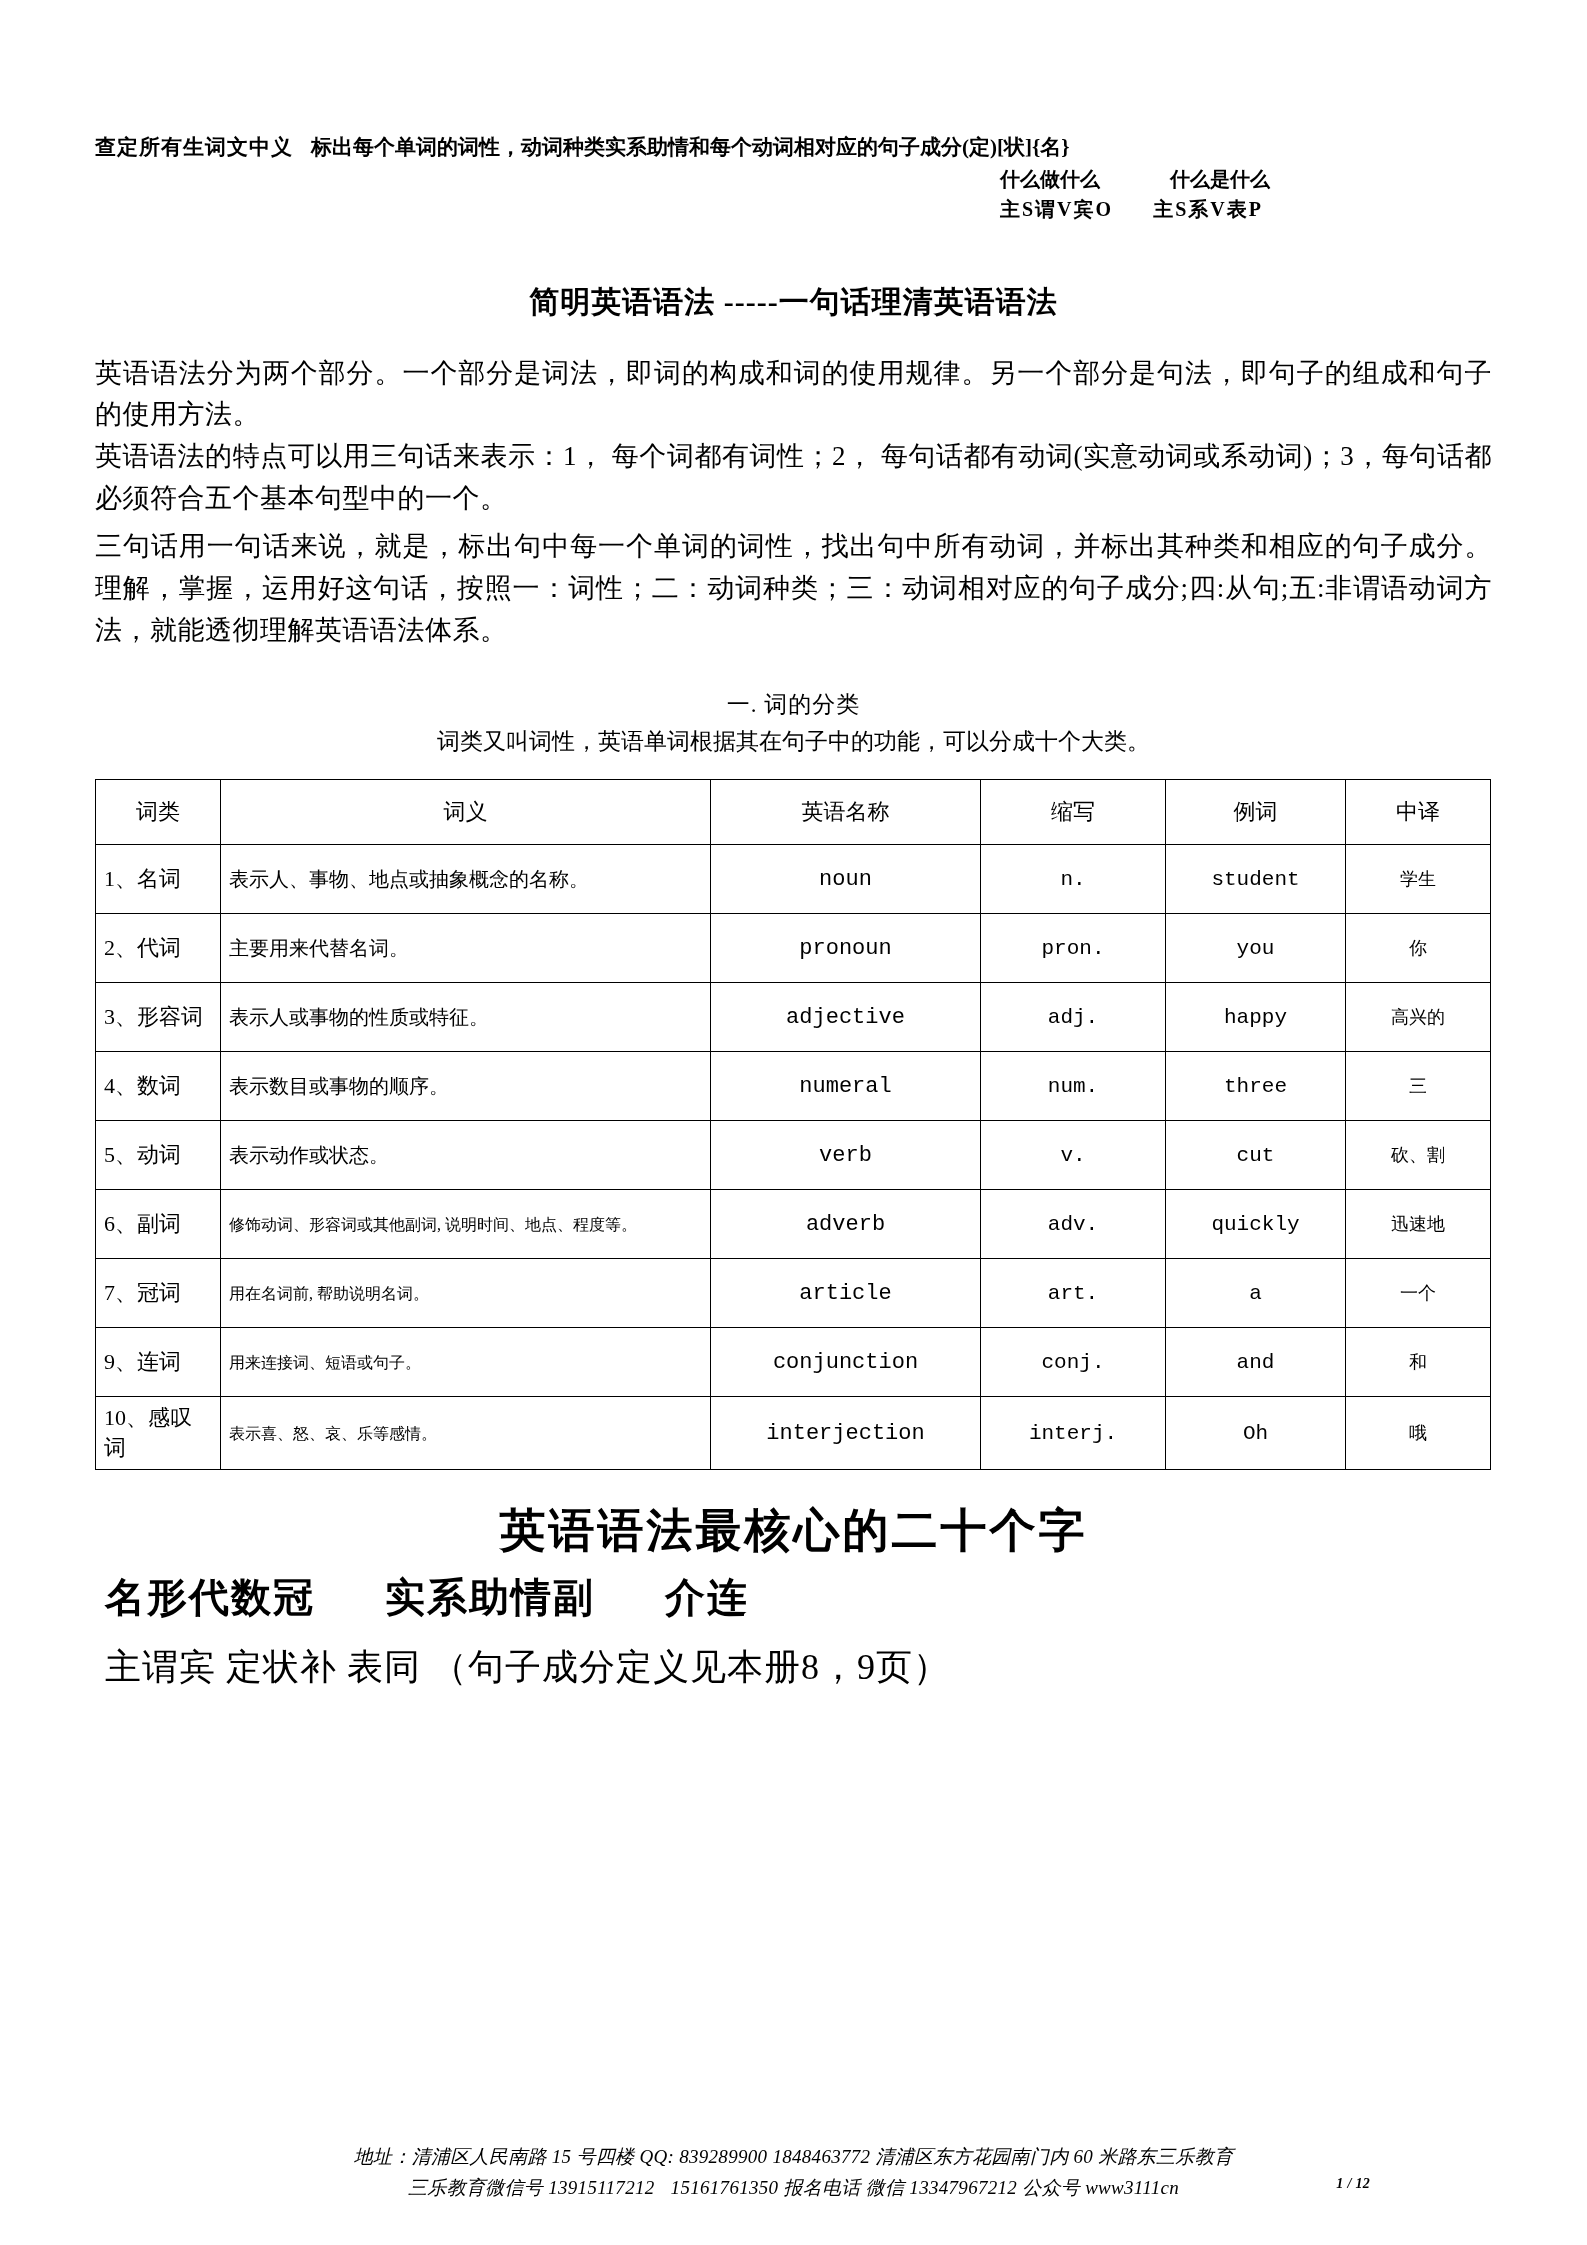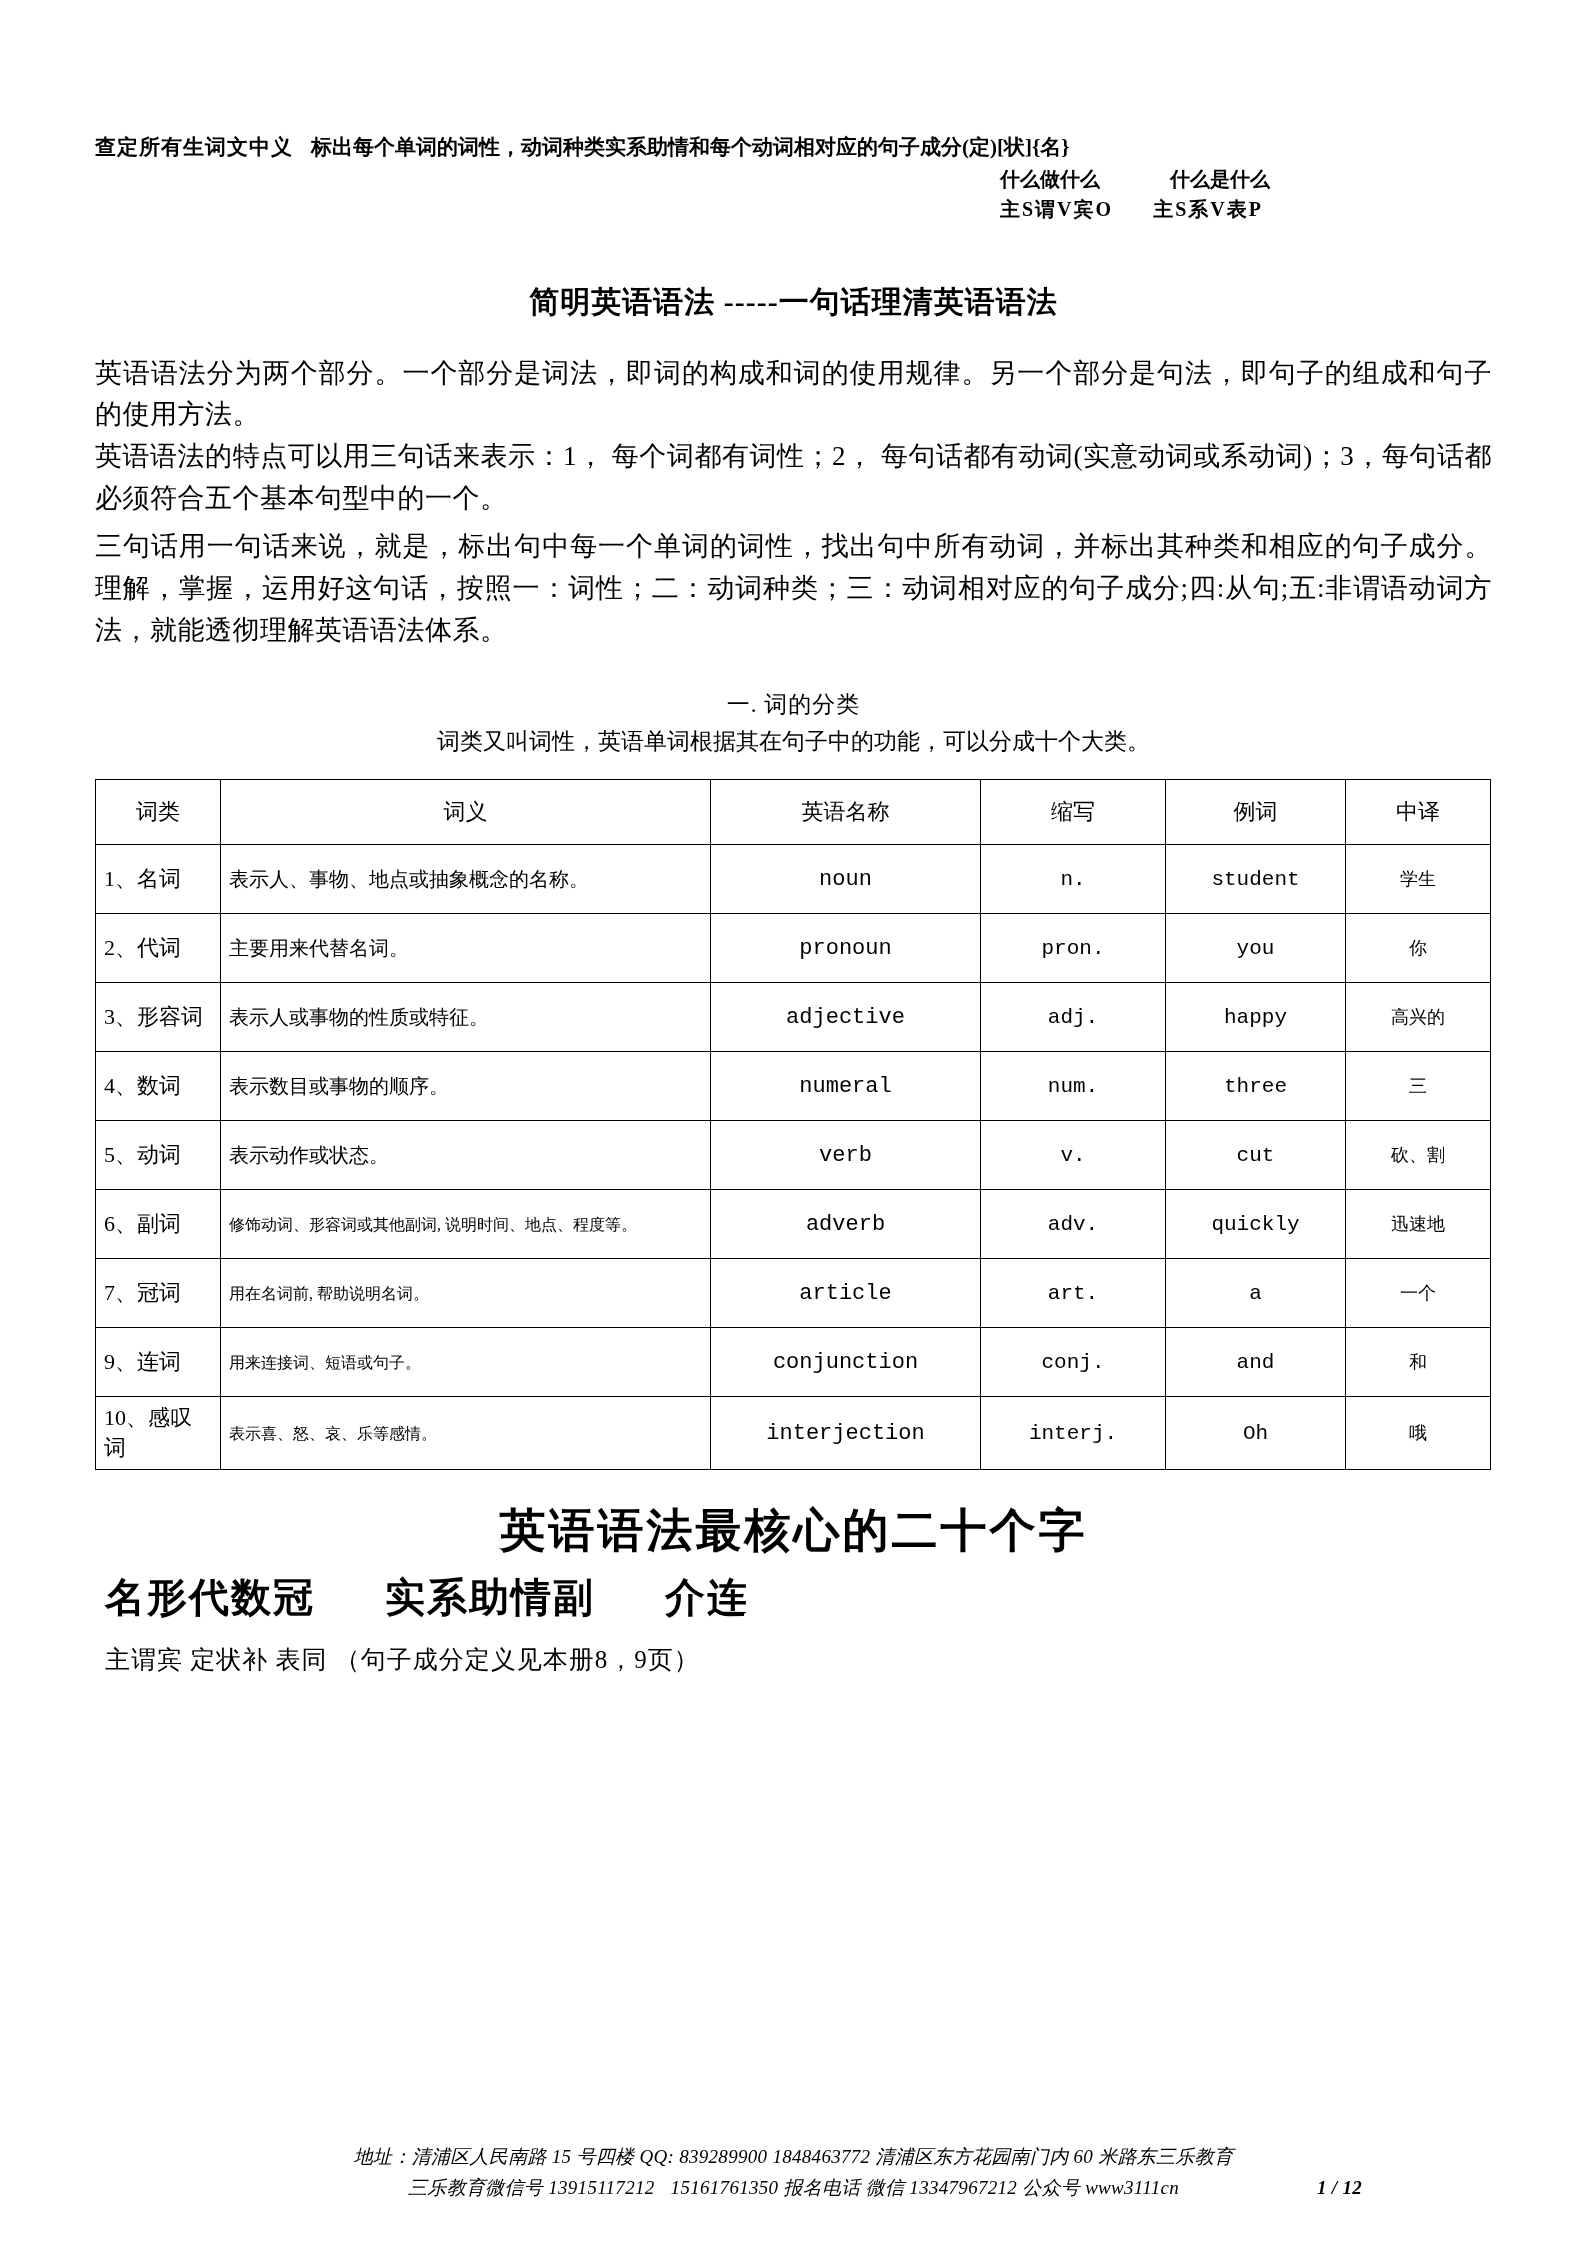"主谓宾 定状补 表同 （句子成分定义见本册8，9页）" .core-line2 { font-size: 25px -> 36px }
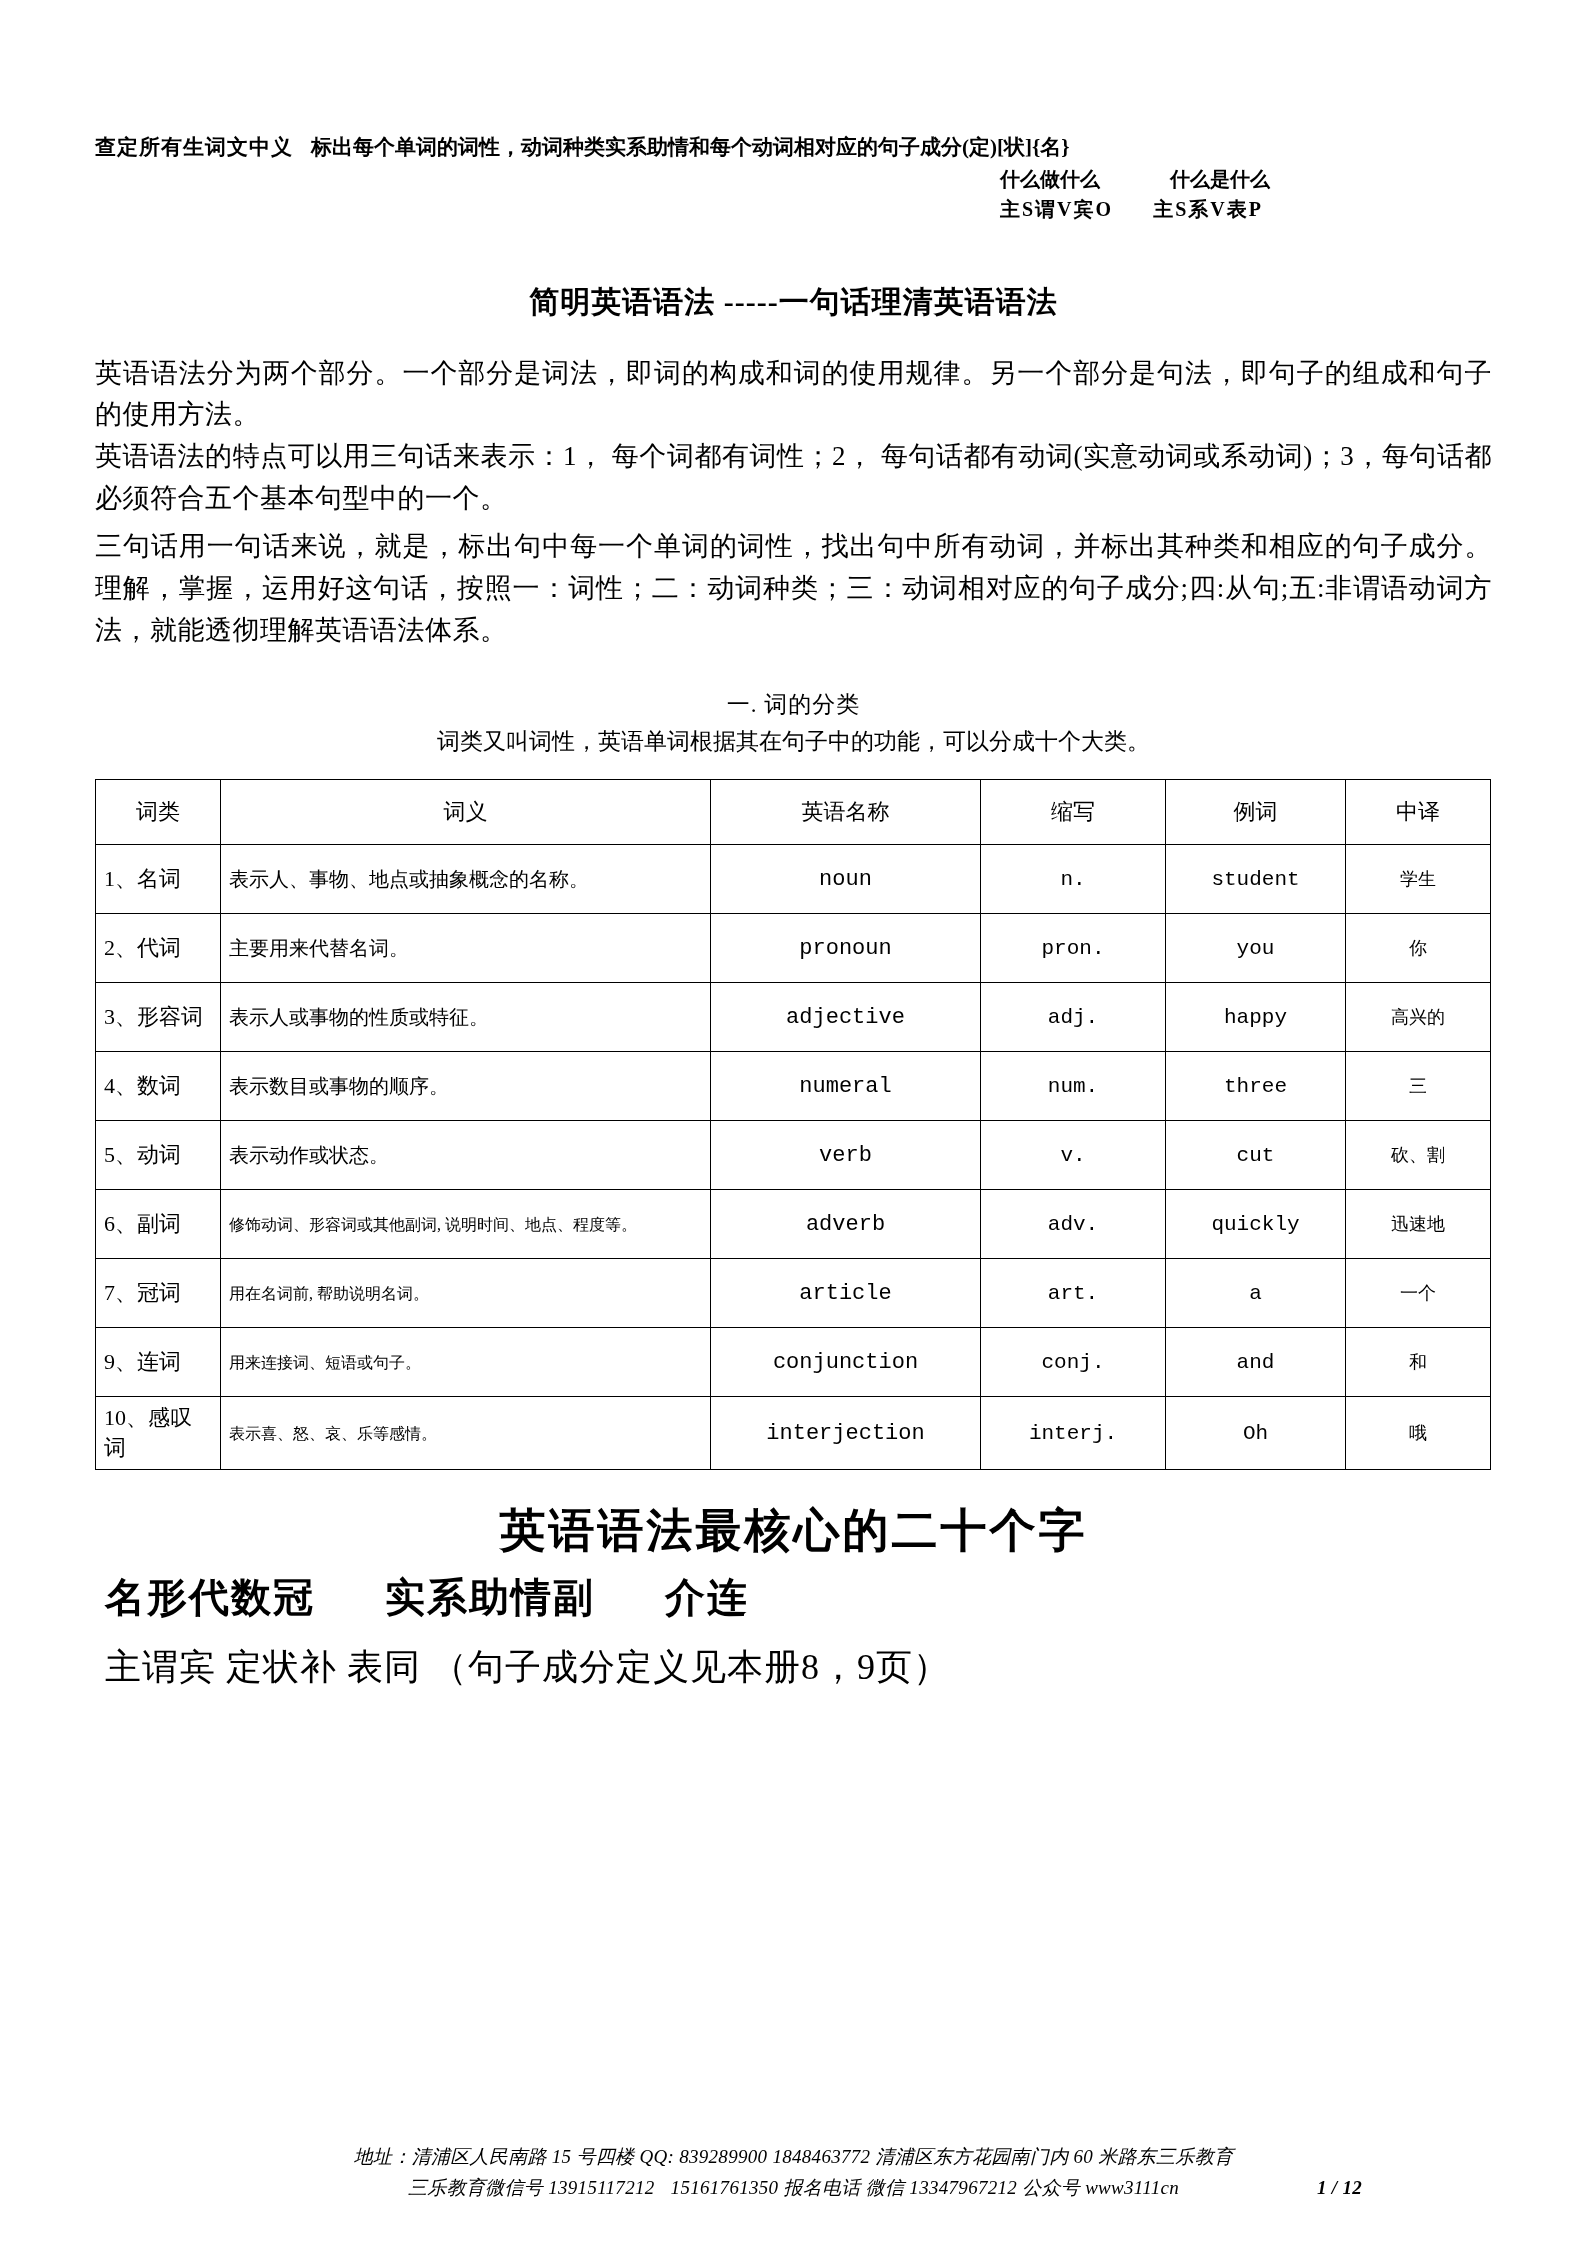"1 / 12" .footer .page-no { font-size: 19px -> 14px; right: 130px -> 122px }
